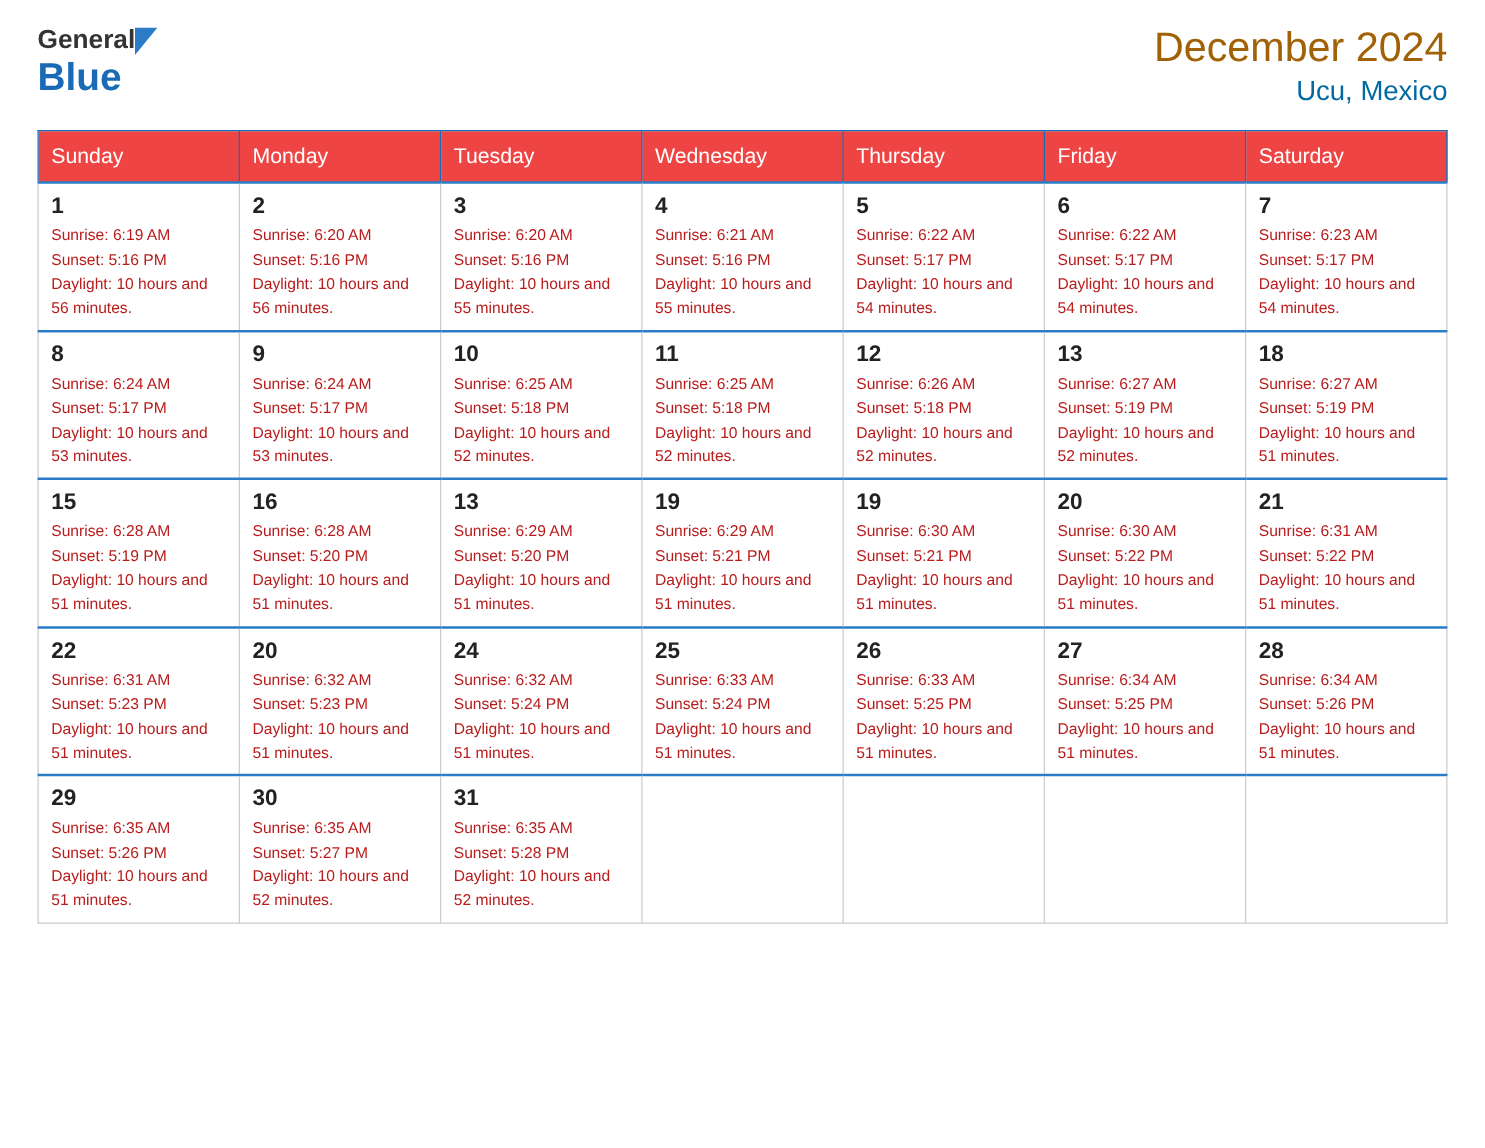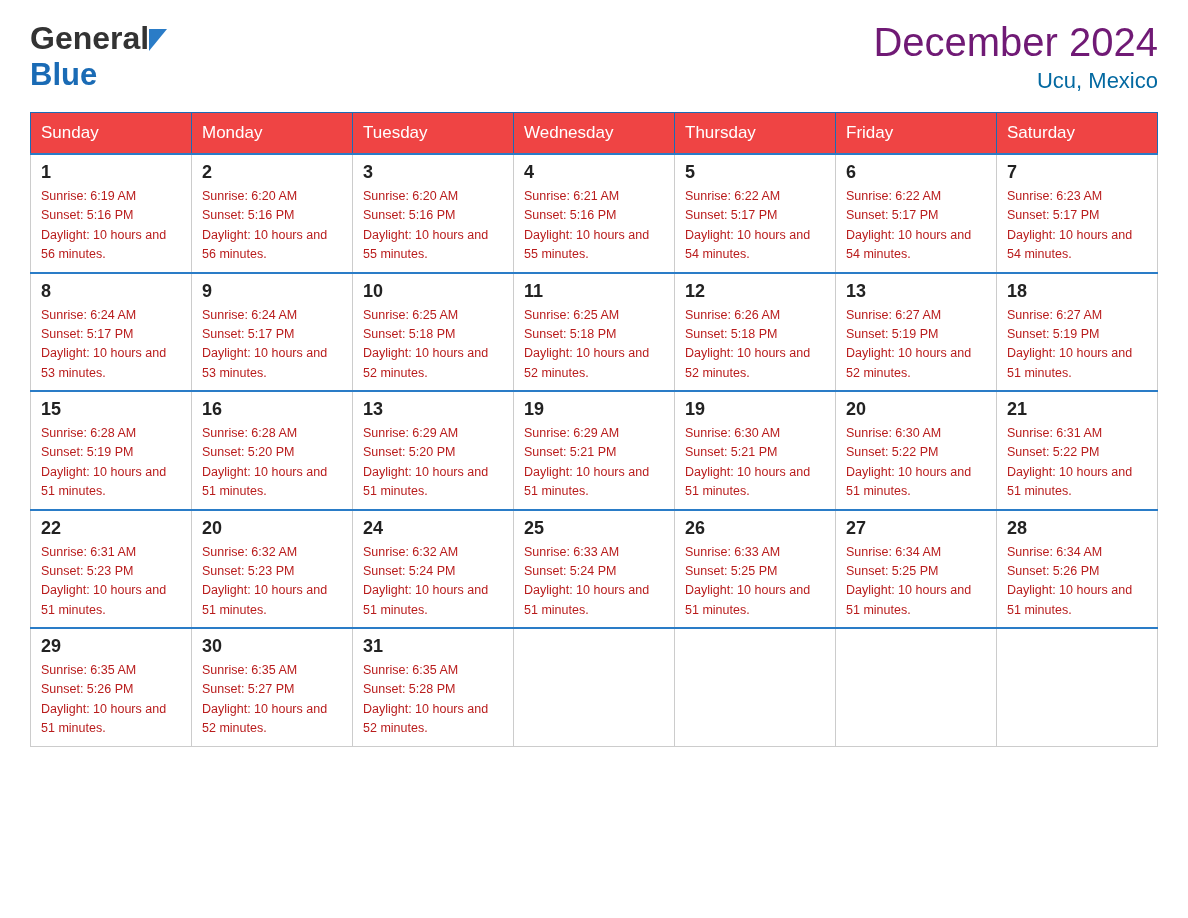"General" .logo-text-general { font-size: 32px -> 21px }
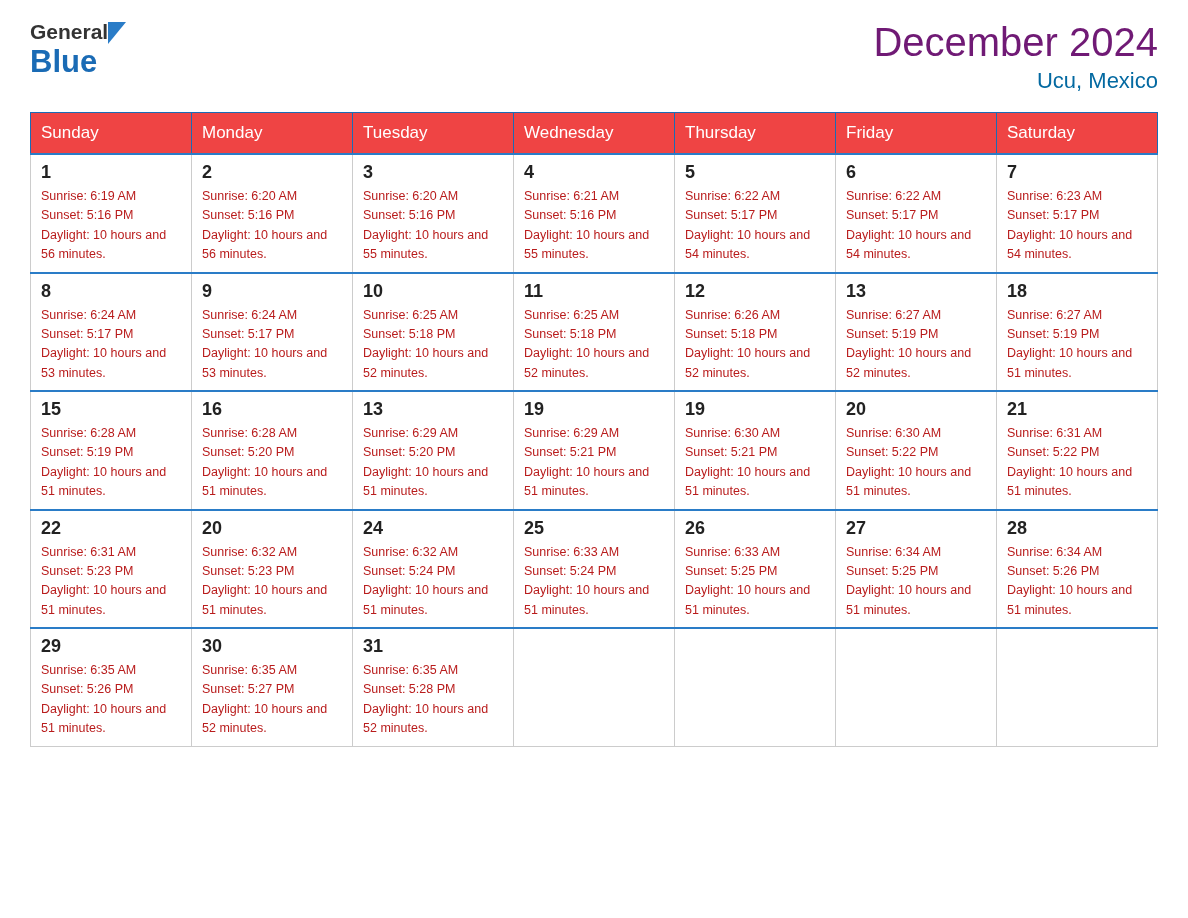"December 2024" .month-title { color: #701a75 -> #a16207; font-size: 40px -> 33px }
